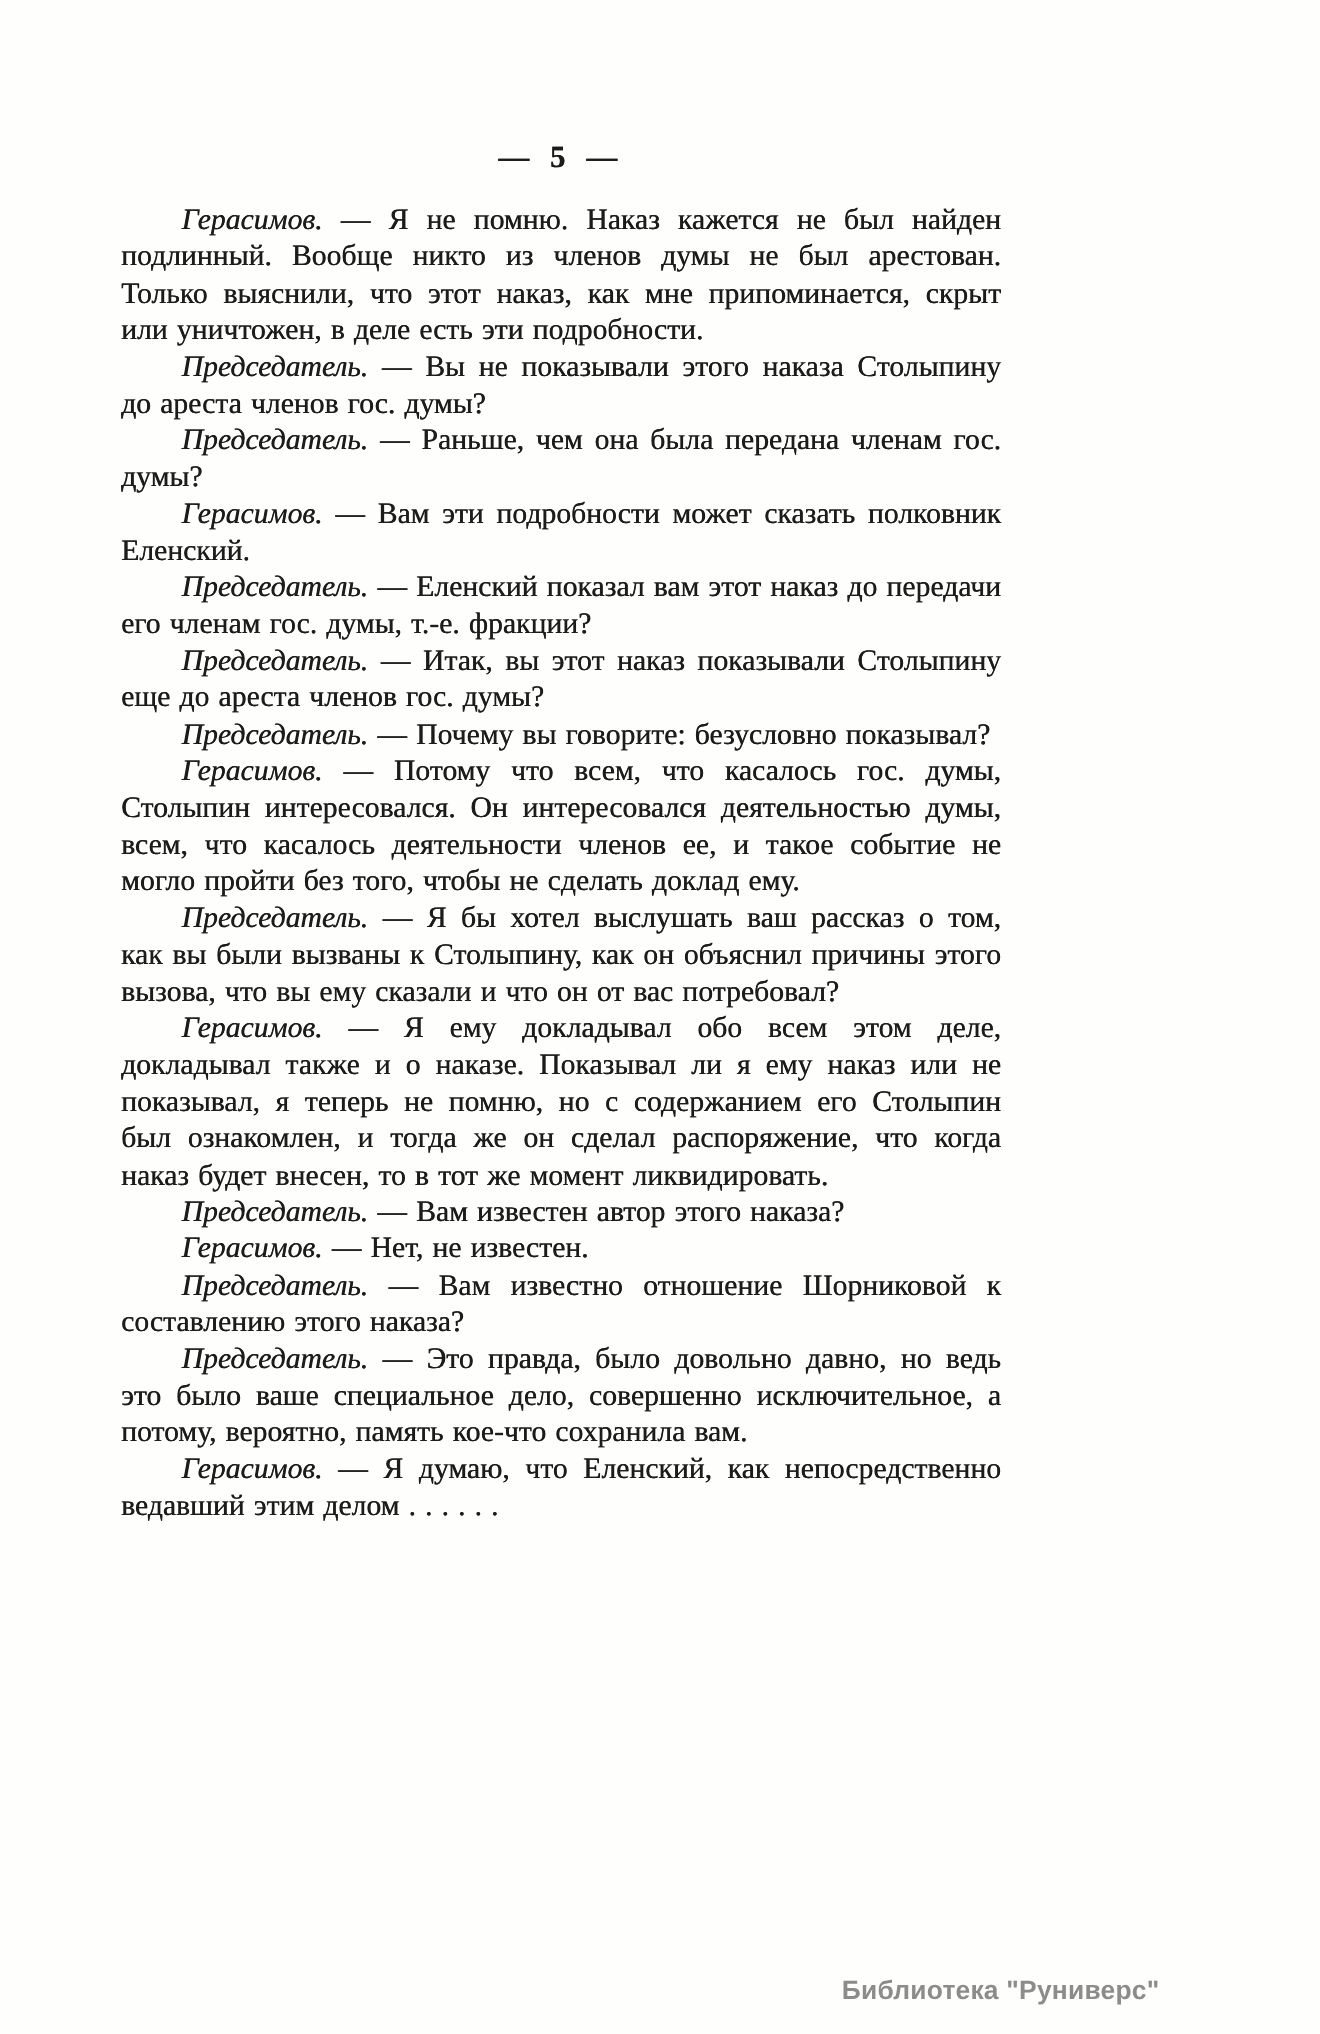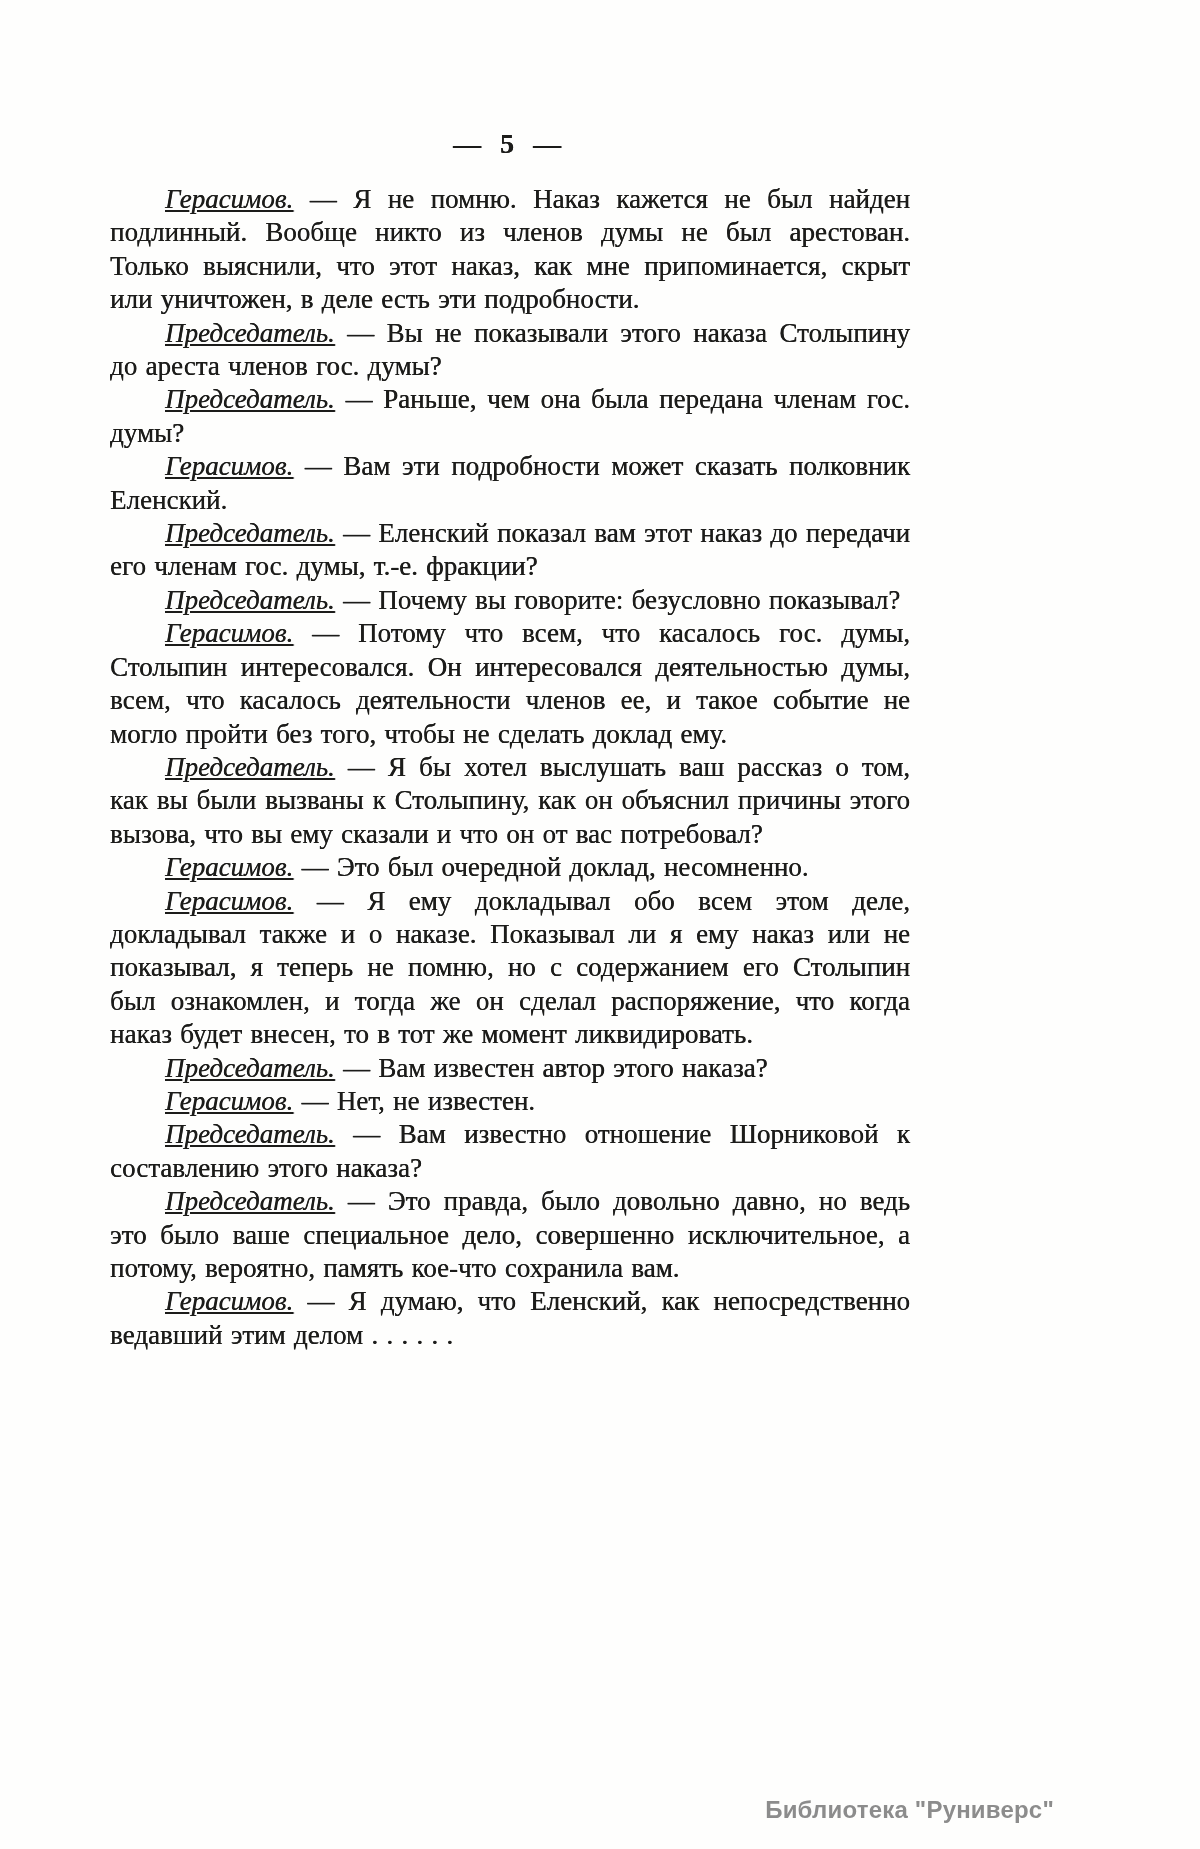"Герасимов." .speaker { text-decoration: underline -> none }
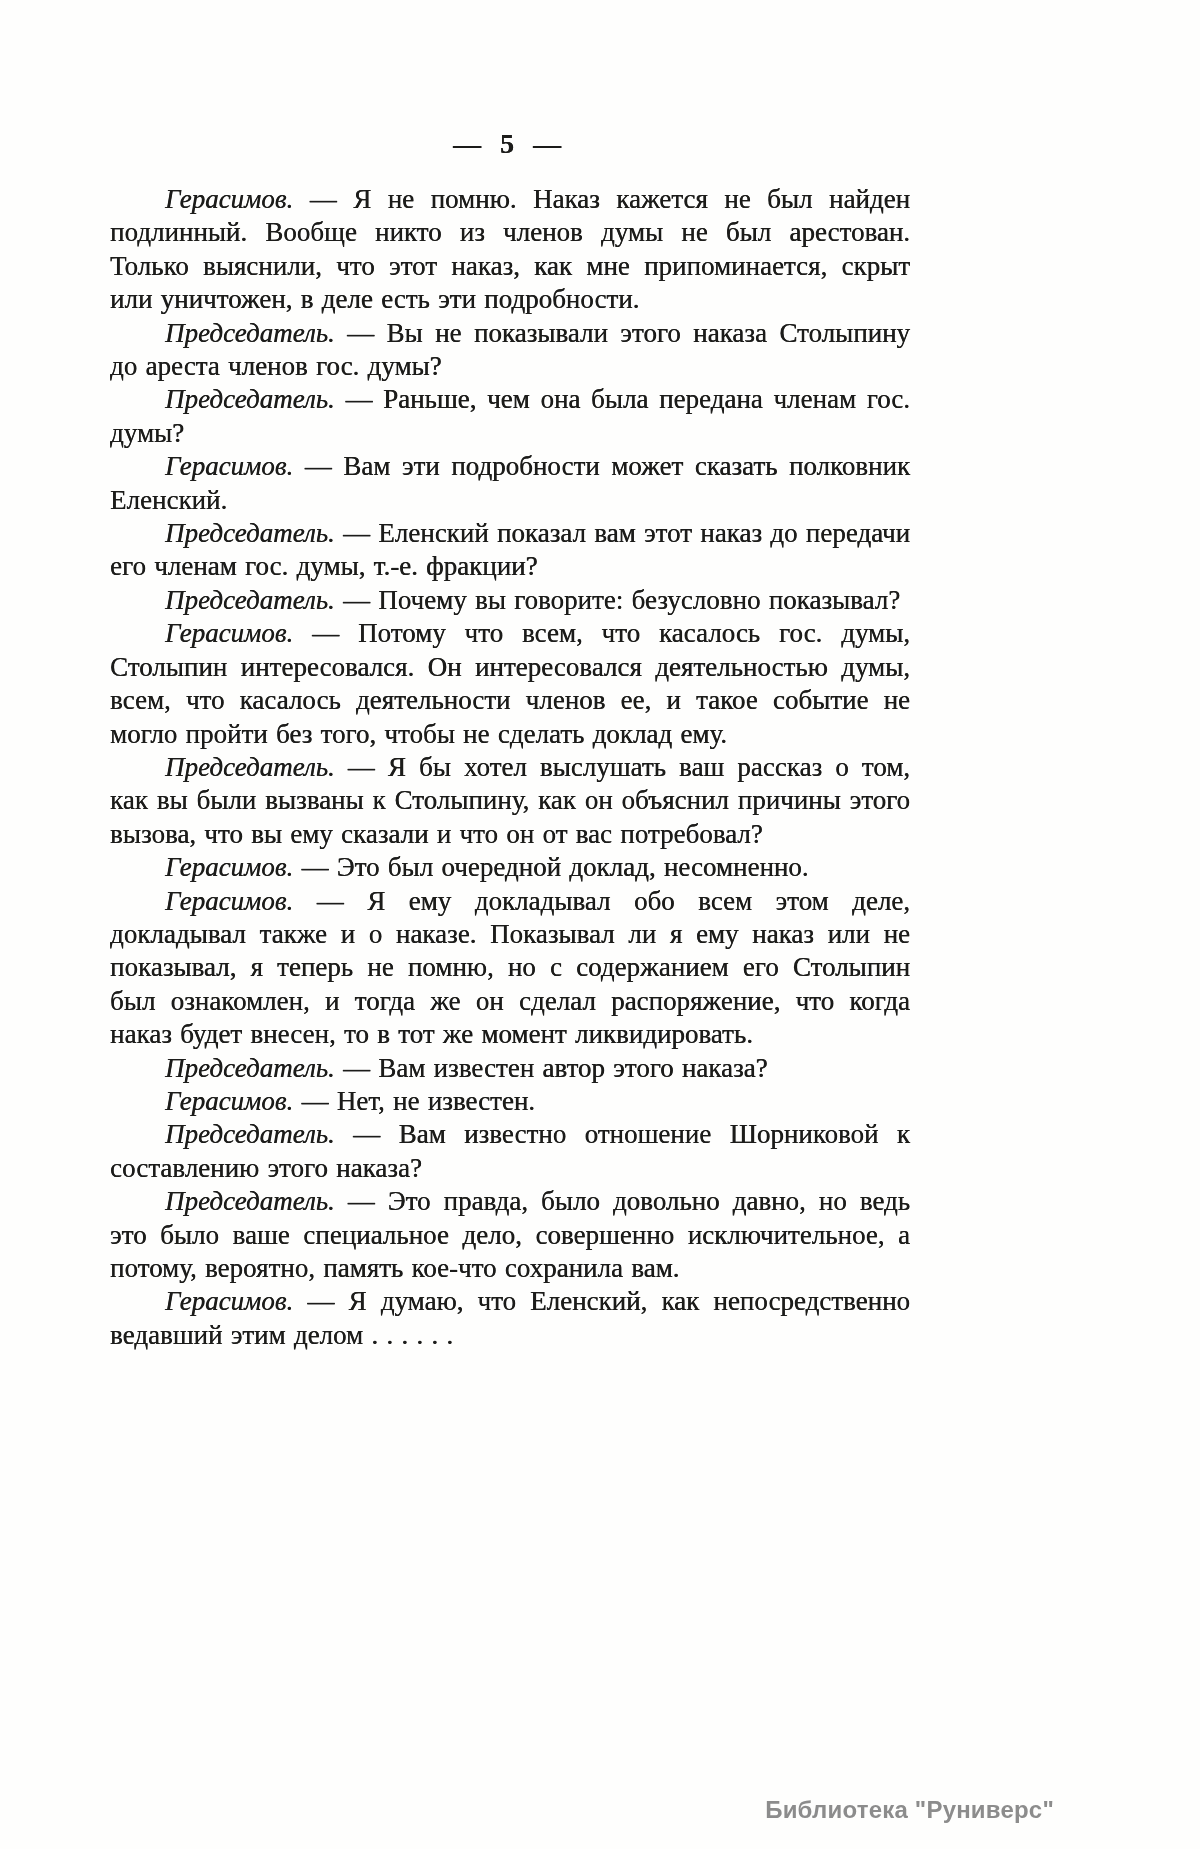"Председатель. — Итак, вы этот" p.para { html: none -> <p><span>Председатель.</span><span>&nbsp;— Итак, вы этот наказ показывали Столыпину еще до ареста членов гос. думы?</span></p> }
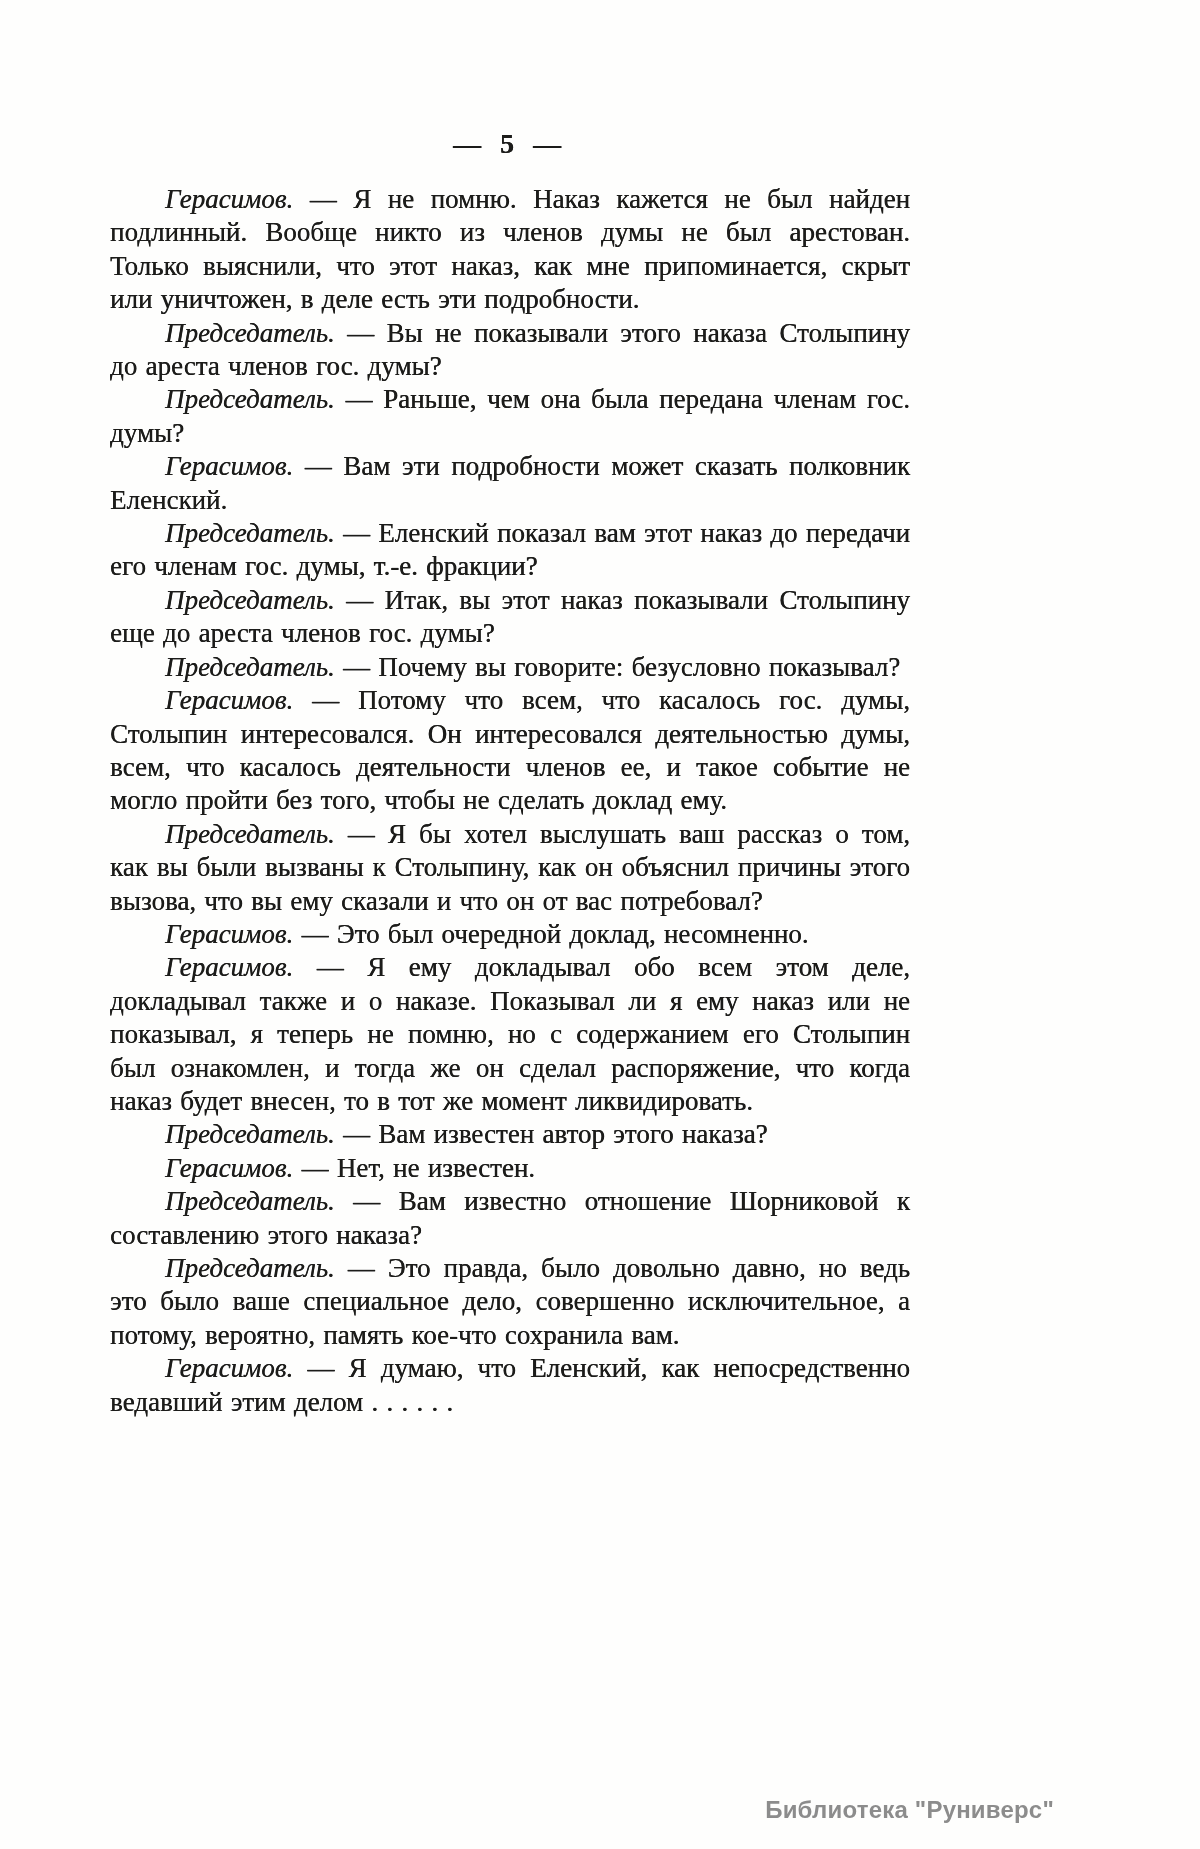"Герасимов. — Это был очередной" p.para { html: <p><span>Герасимов.</span><span>&nbsp;— Это был очередной доклад, несомненно.</span></p> -> none }
